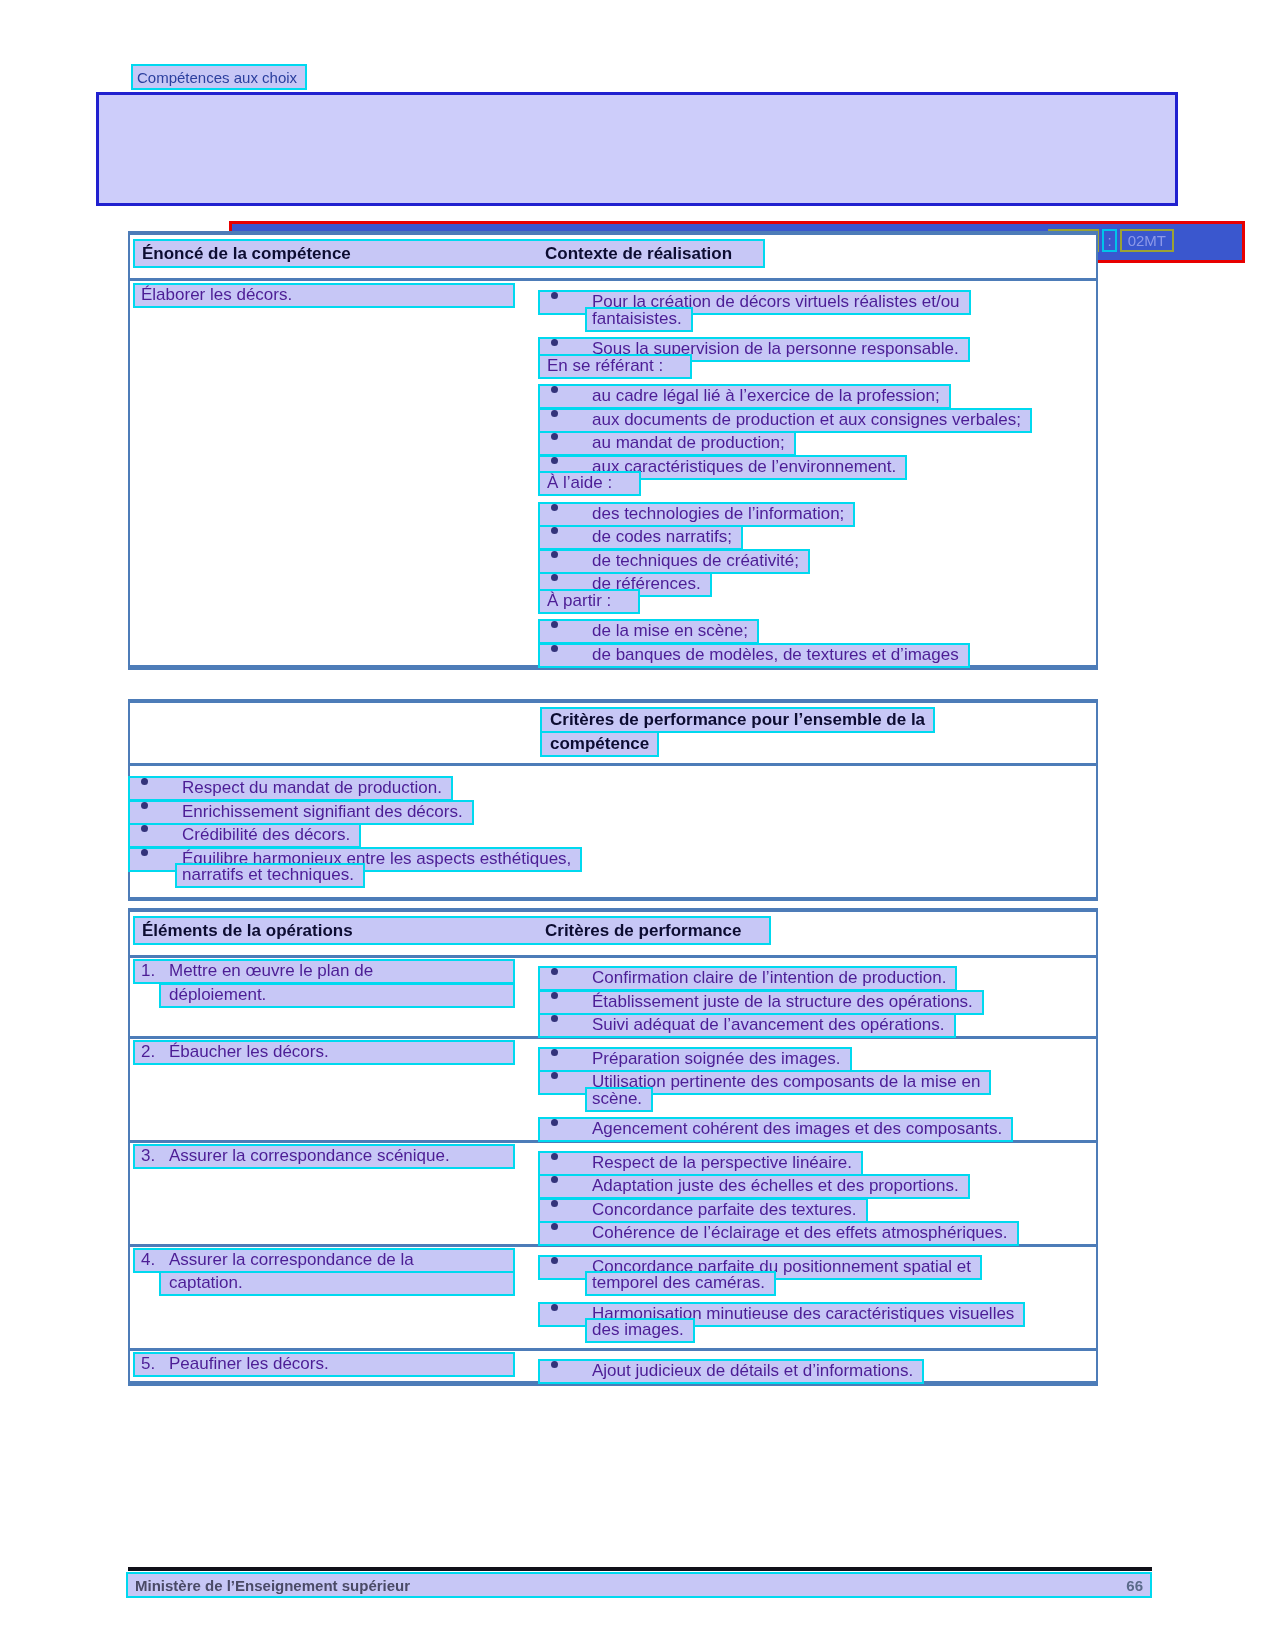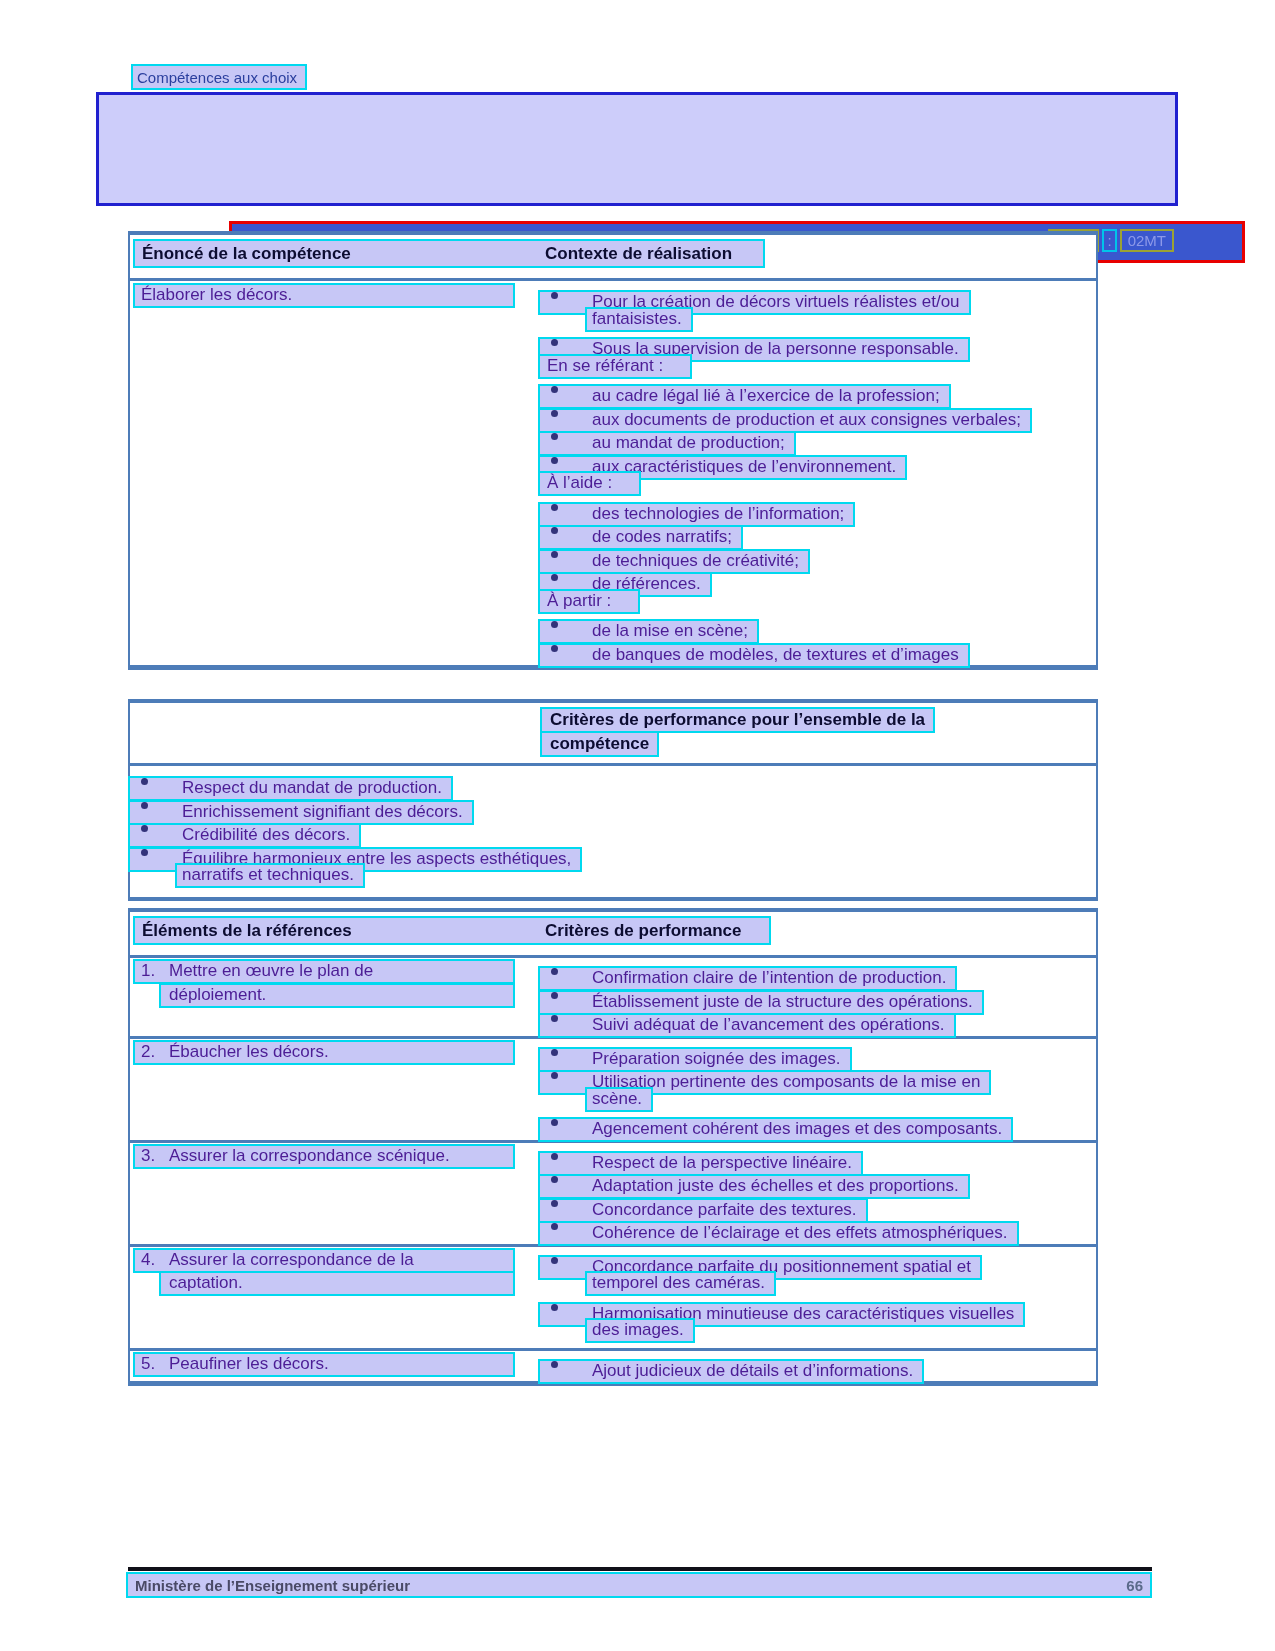"Éléments de la références" span.hd { text: références -> opérations }
